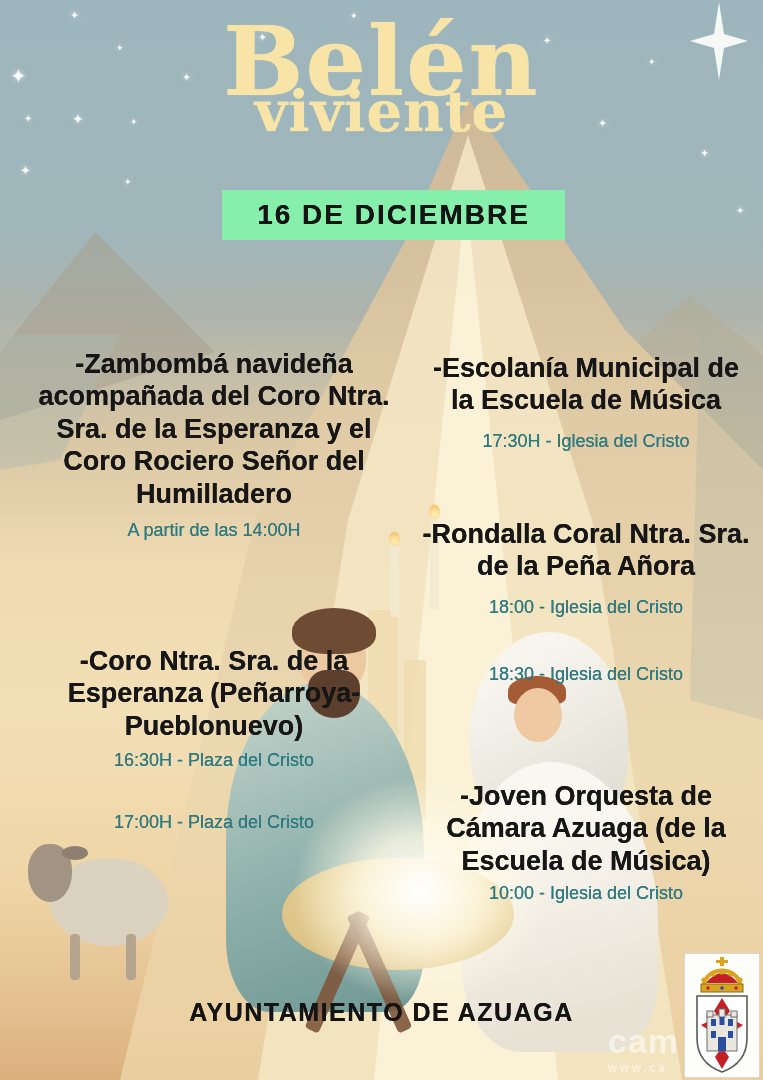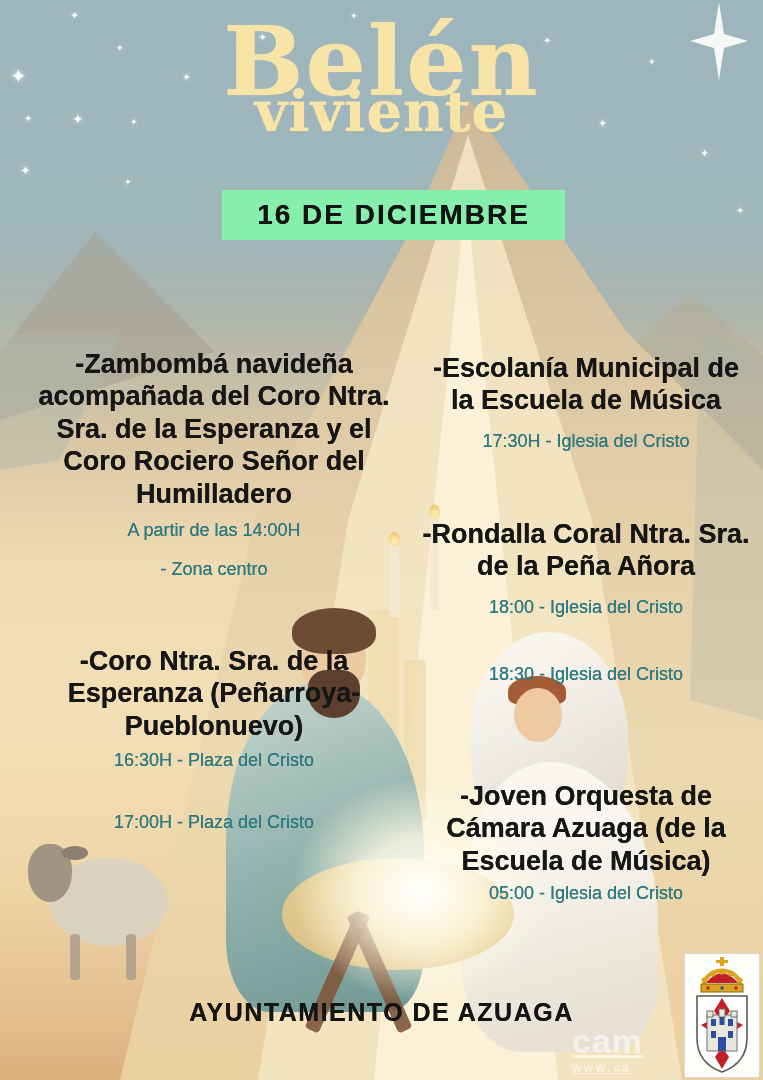"- Zona centro" div.event-time { html: <div>- Zona centro</div> -> none }
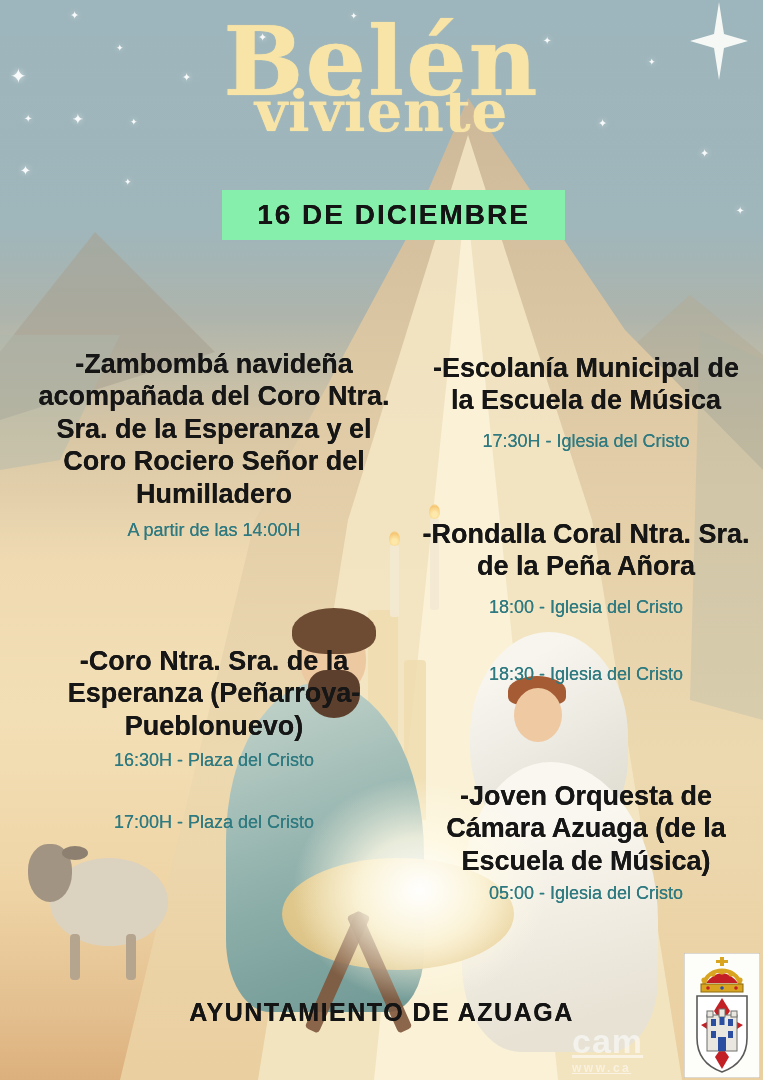"05:00 - Iglesia del Cristo" div.event-time { text: 05:00 -> 10:00 }
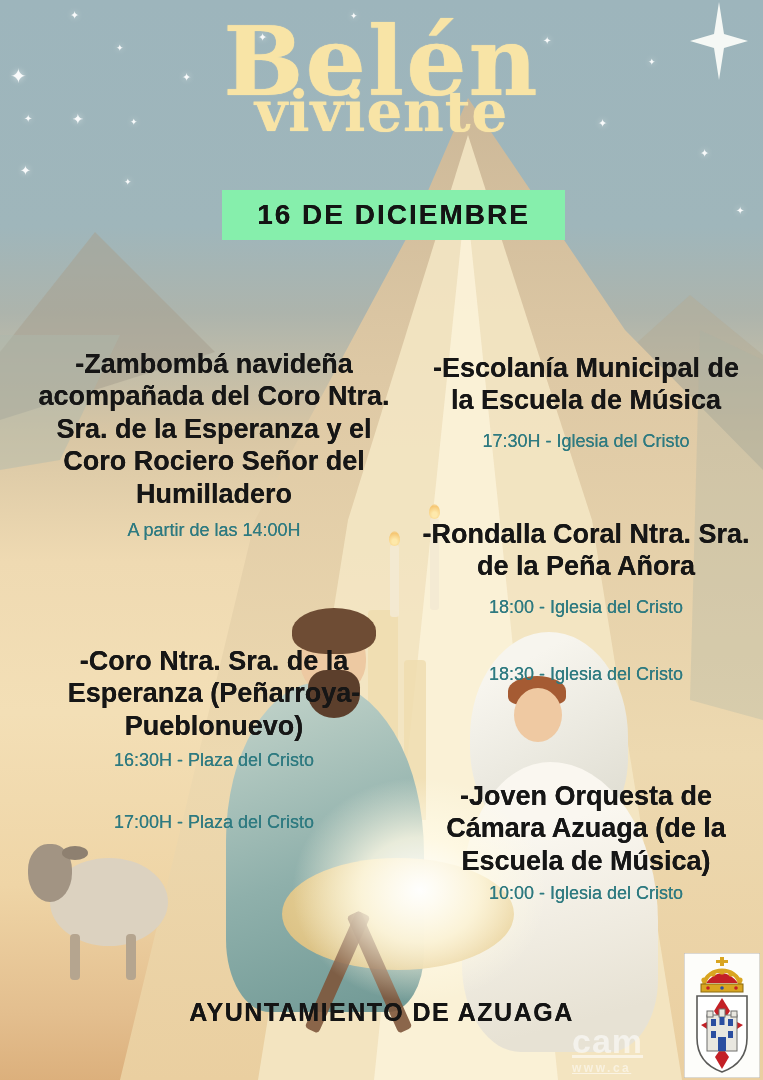"cam" .watermark { left: 572px -> 608px; text-decoration: underline -> none }
